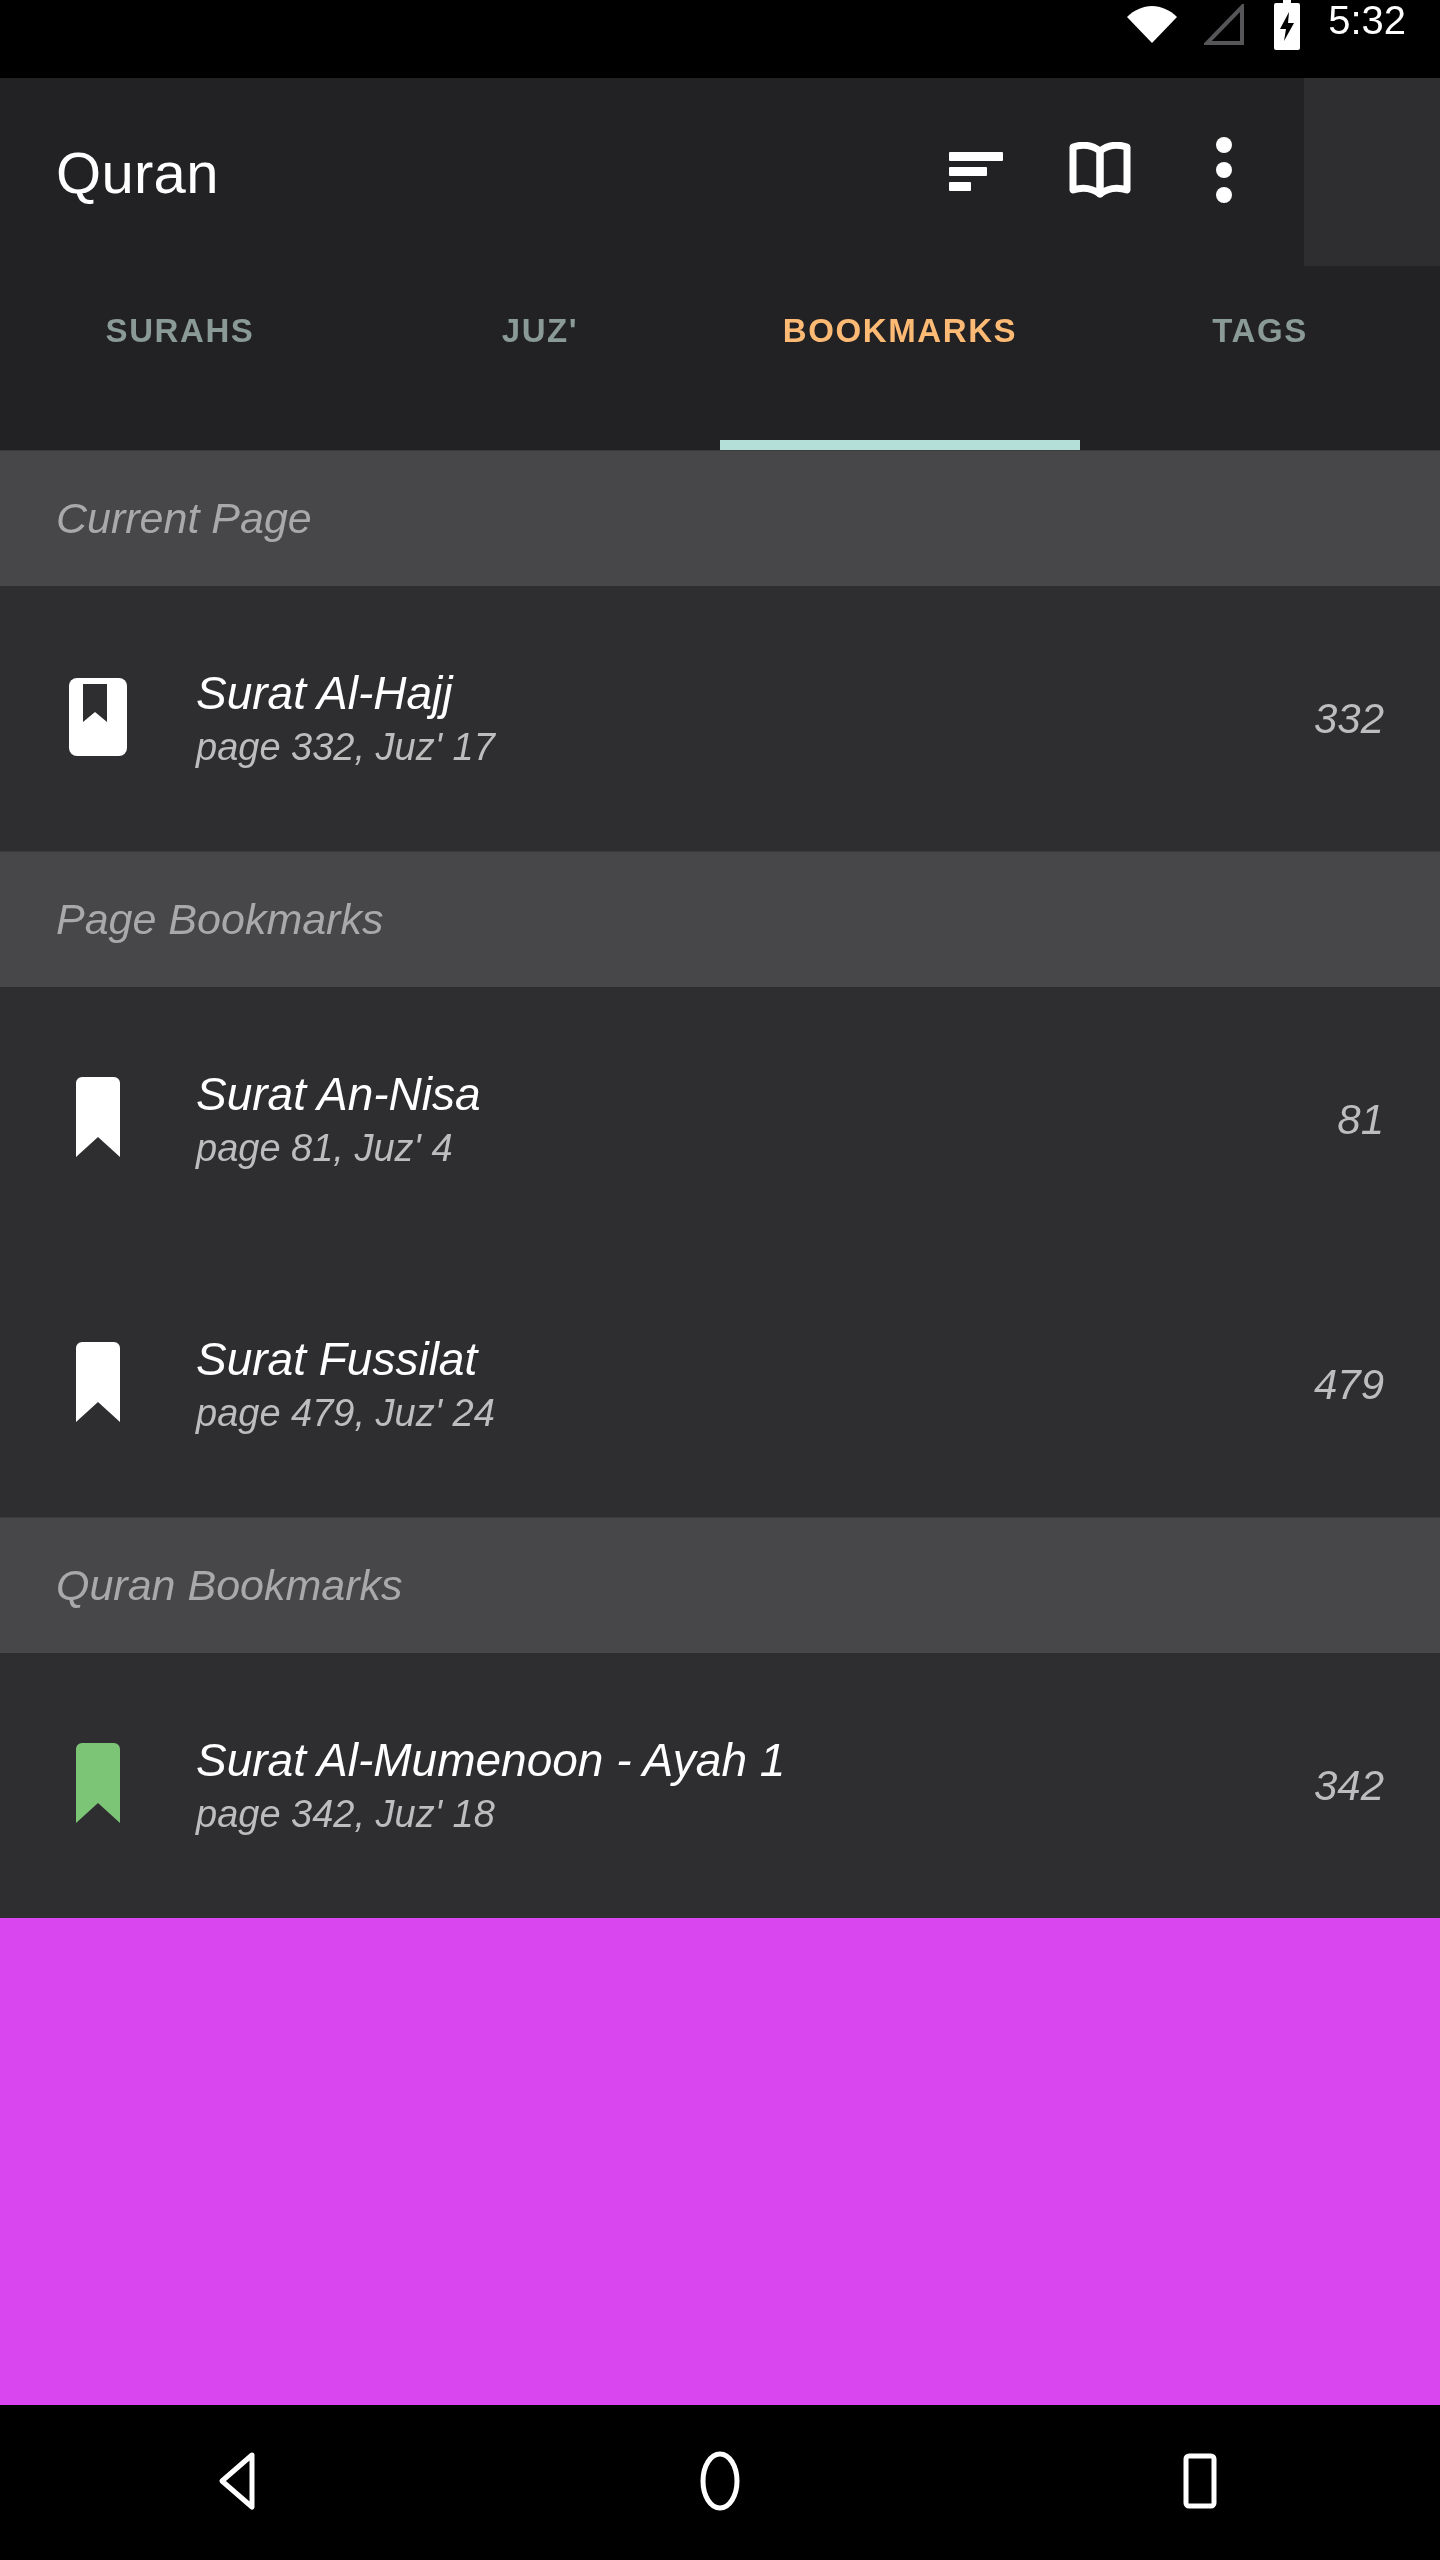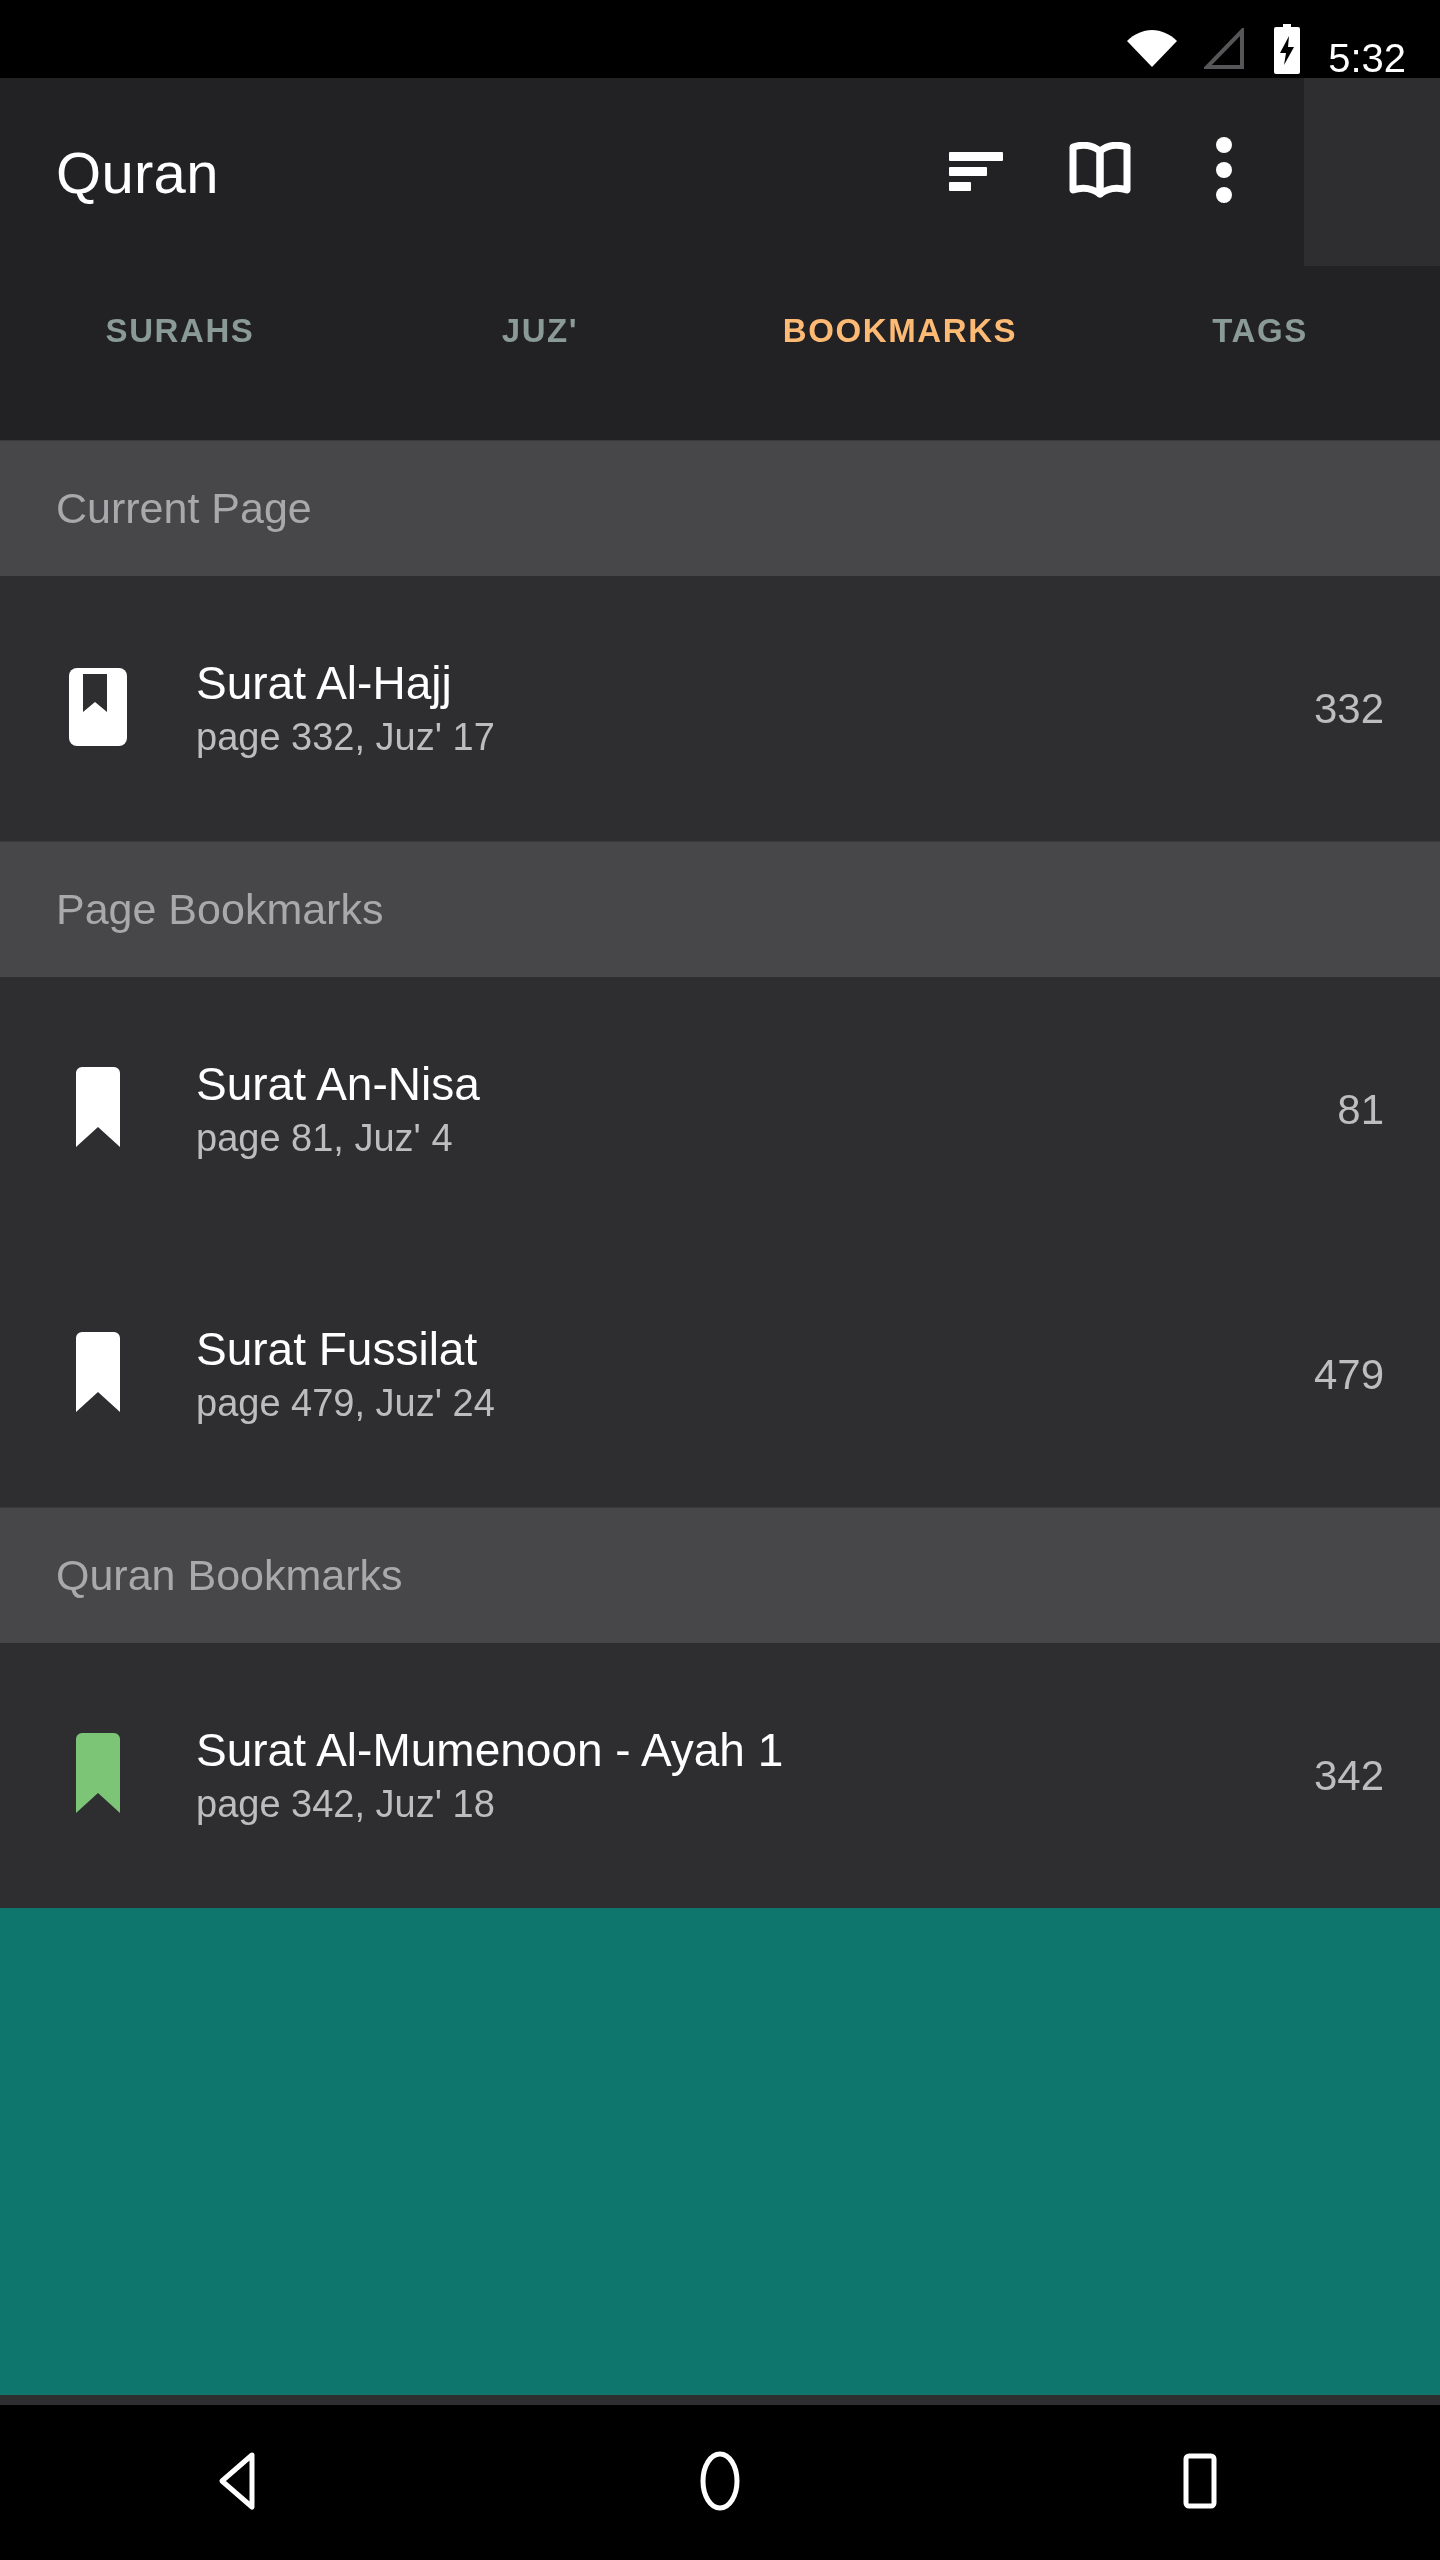"5:32" .statusbar { align-items: flex-end -> flex-start }
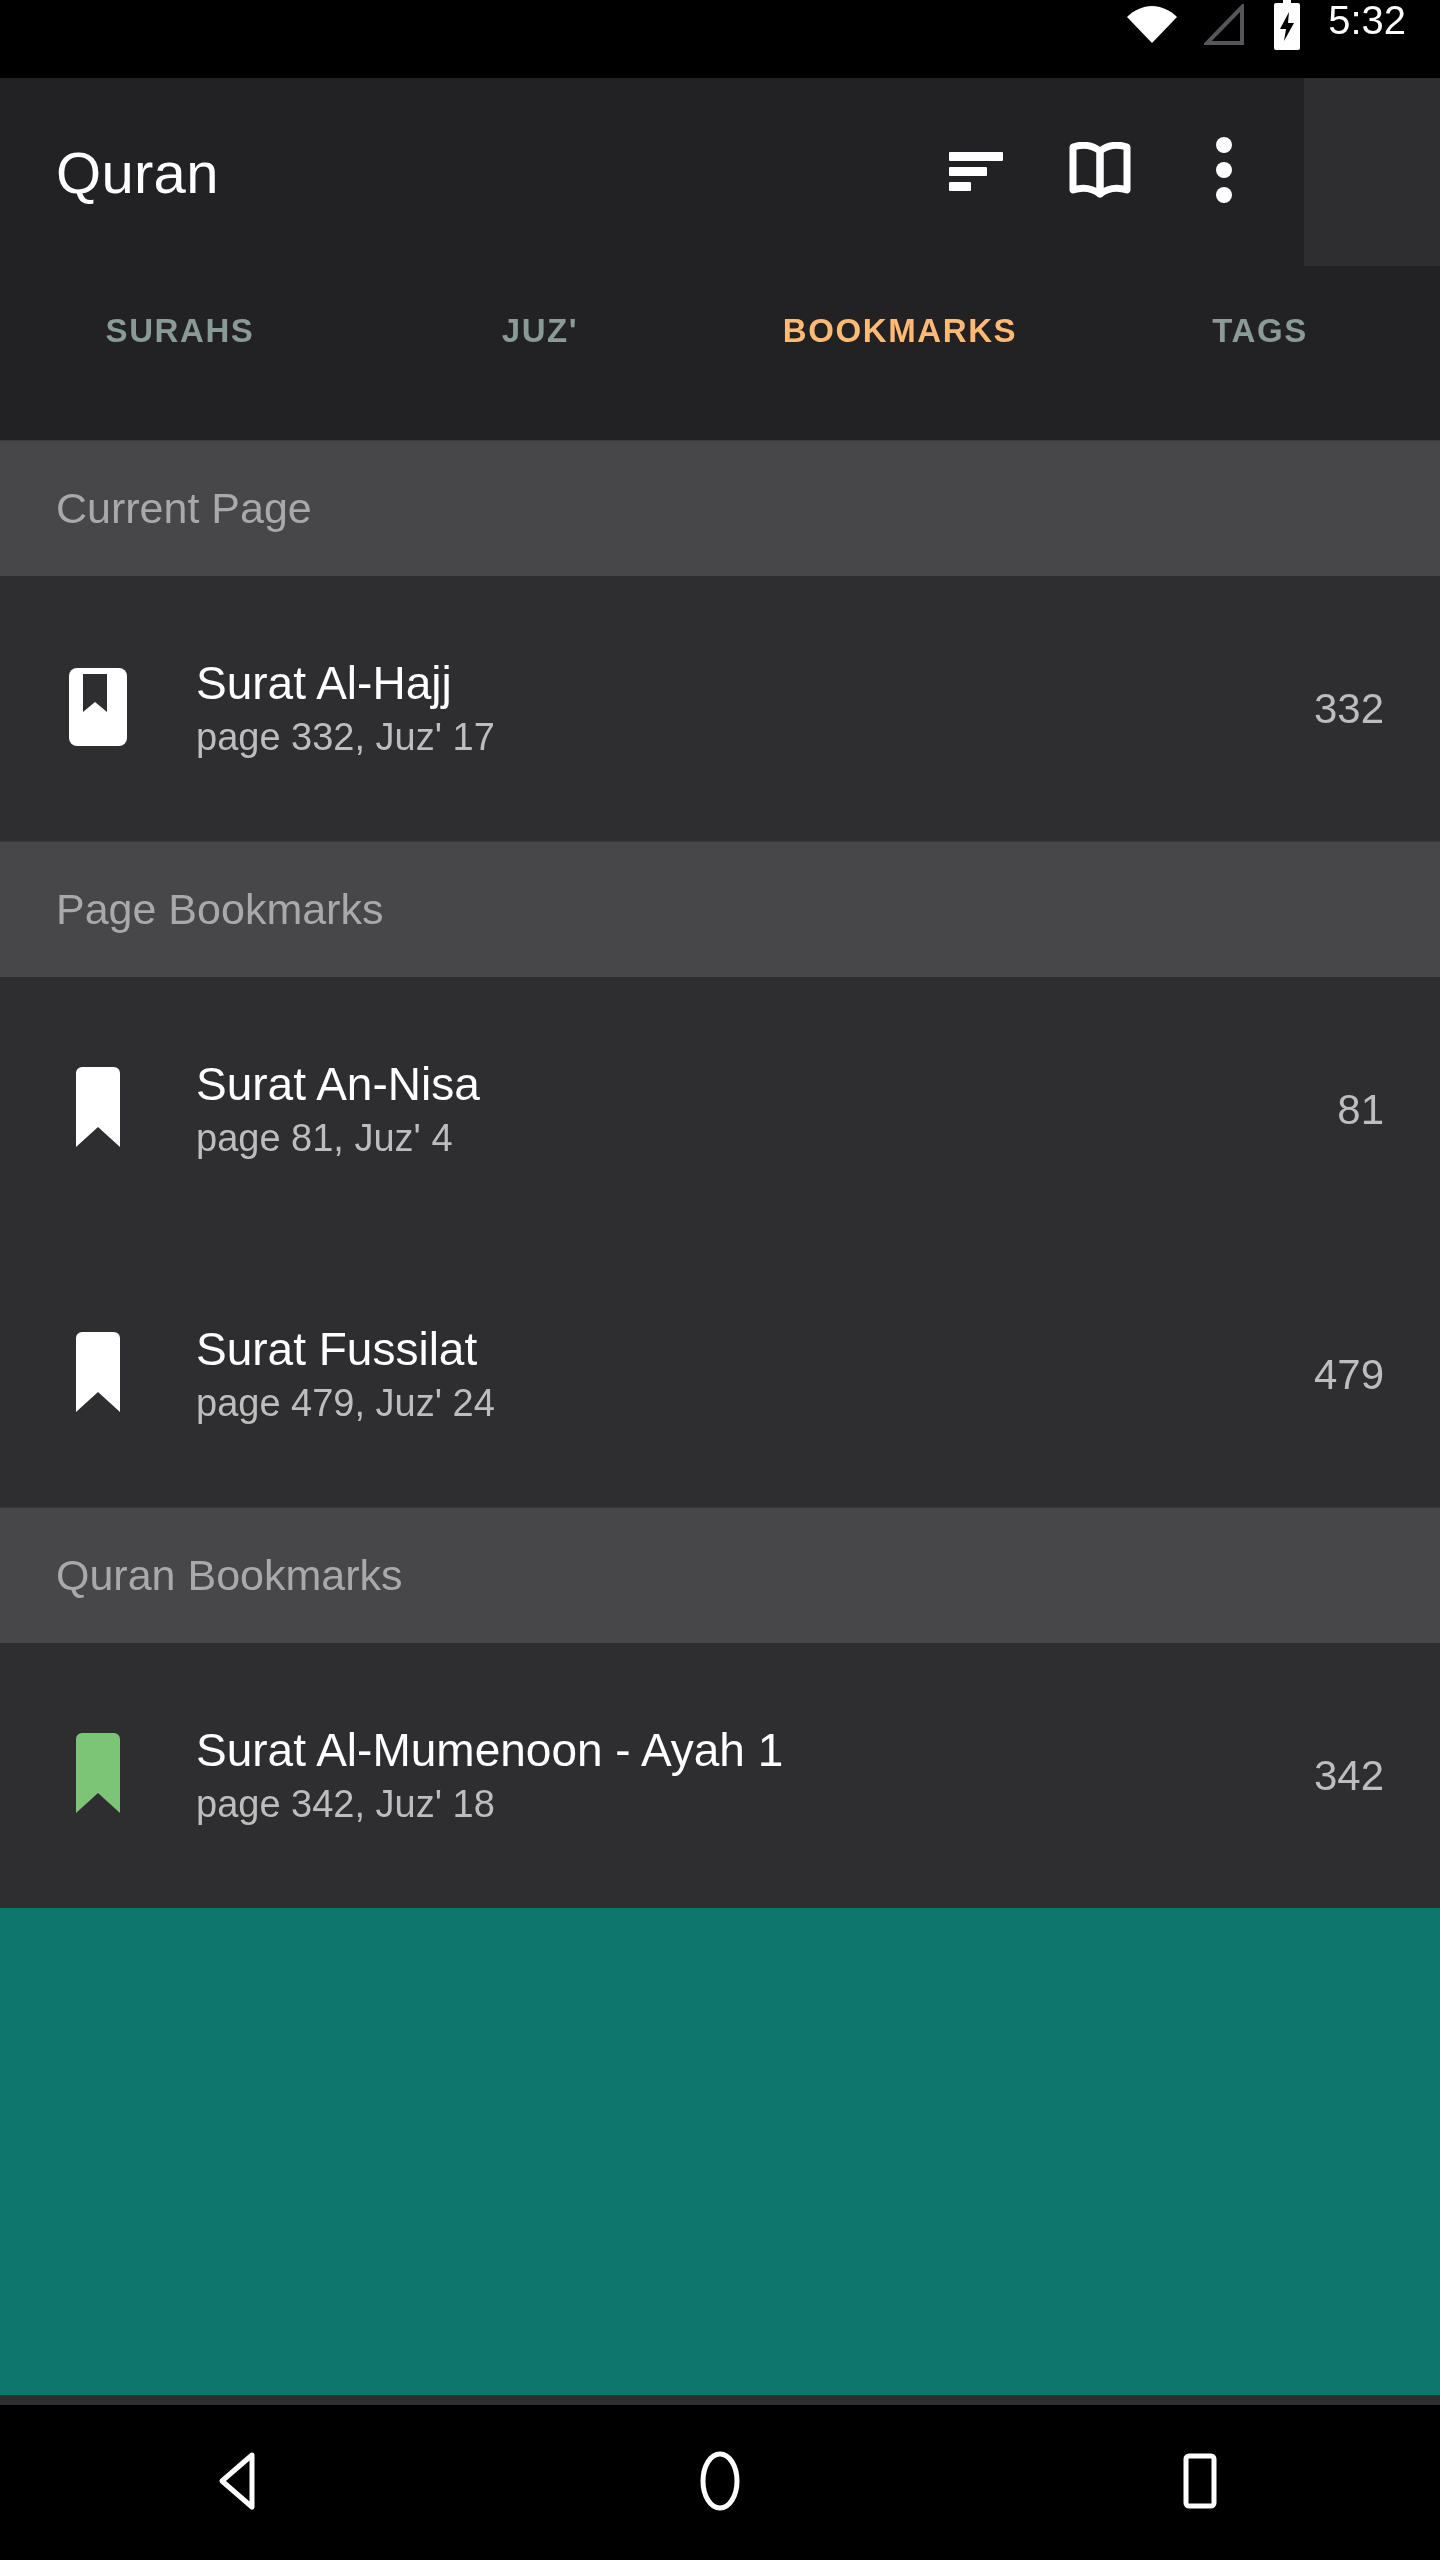"Current Page" .list { background: #0f766e -> #d946ef; font-style: none -> italic; top: 440px -> 450px }
